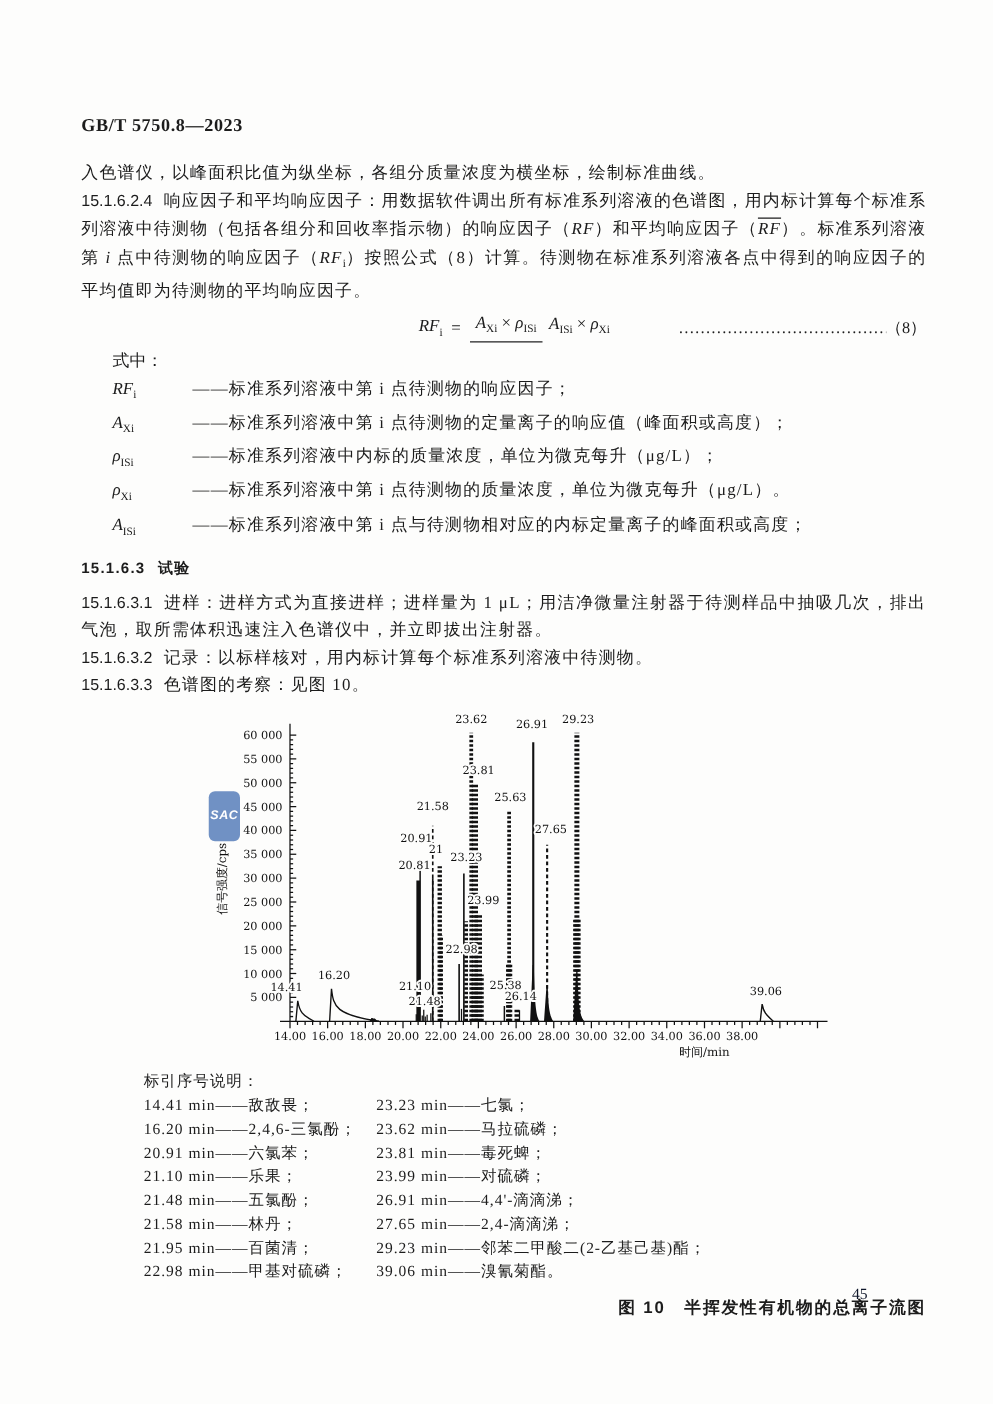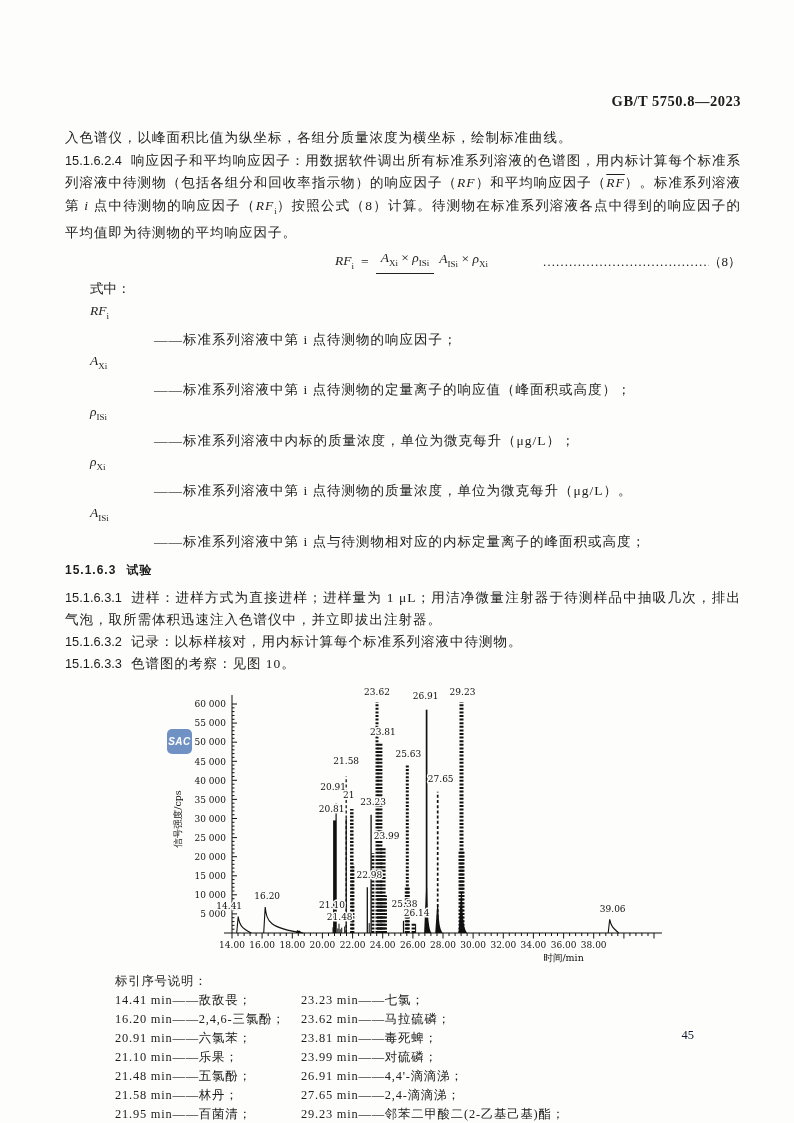"GB/T 5750.8—2023" .std-code { text-align: right -> left }
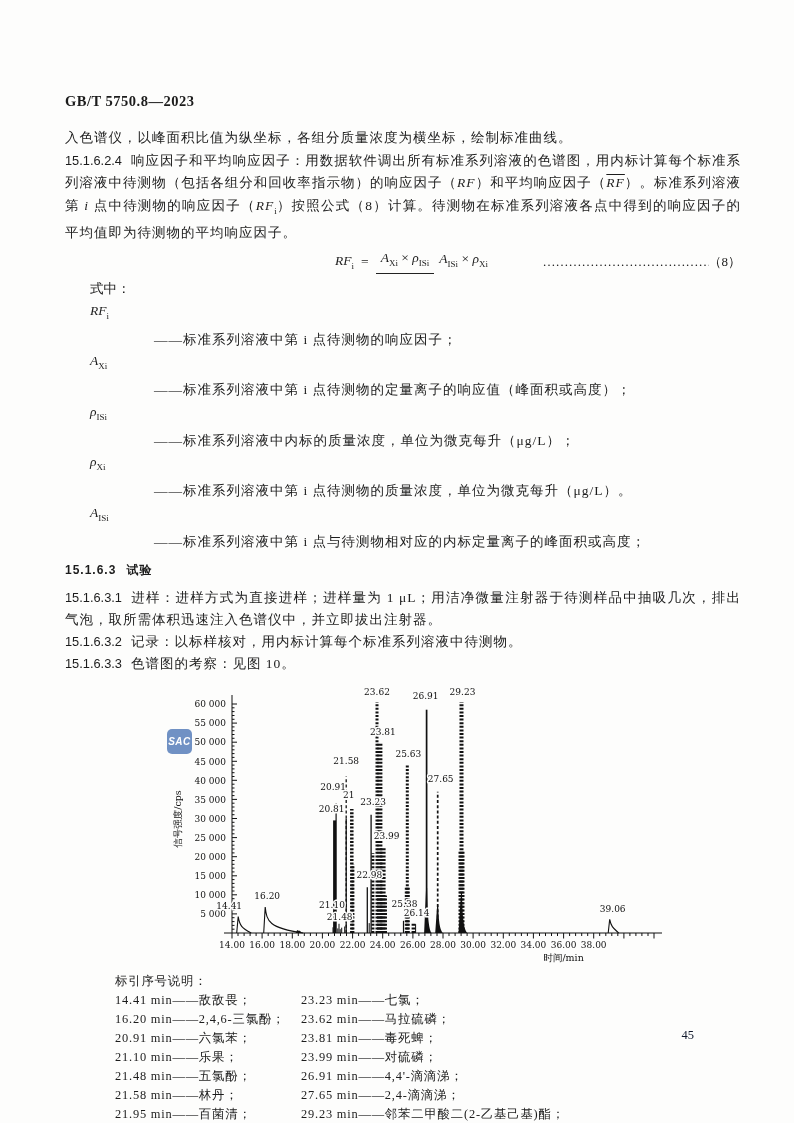"——标准系列溶液中第 i 点待测物的响应因子；" .var-def { margin-top: 29px -> none }
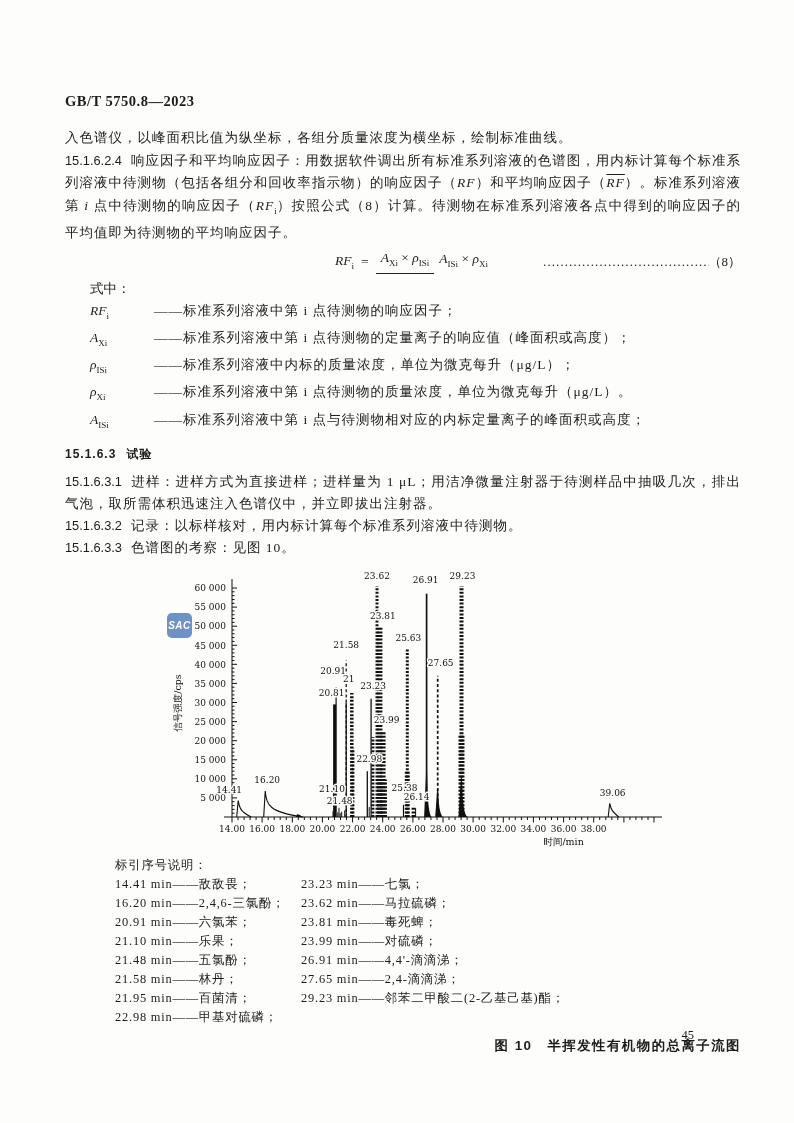"SAC" .sac { height: 25px -> 40px; top: 48px -> 68px }
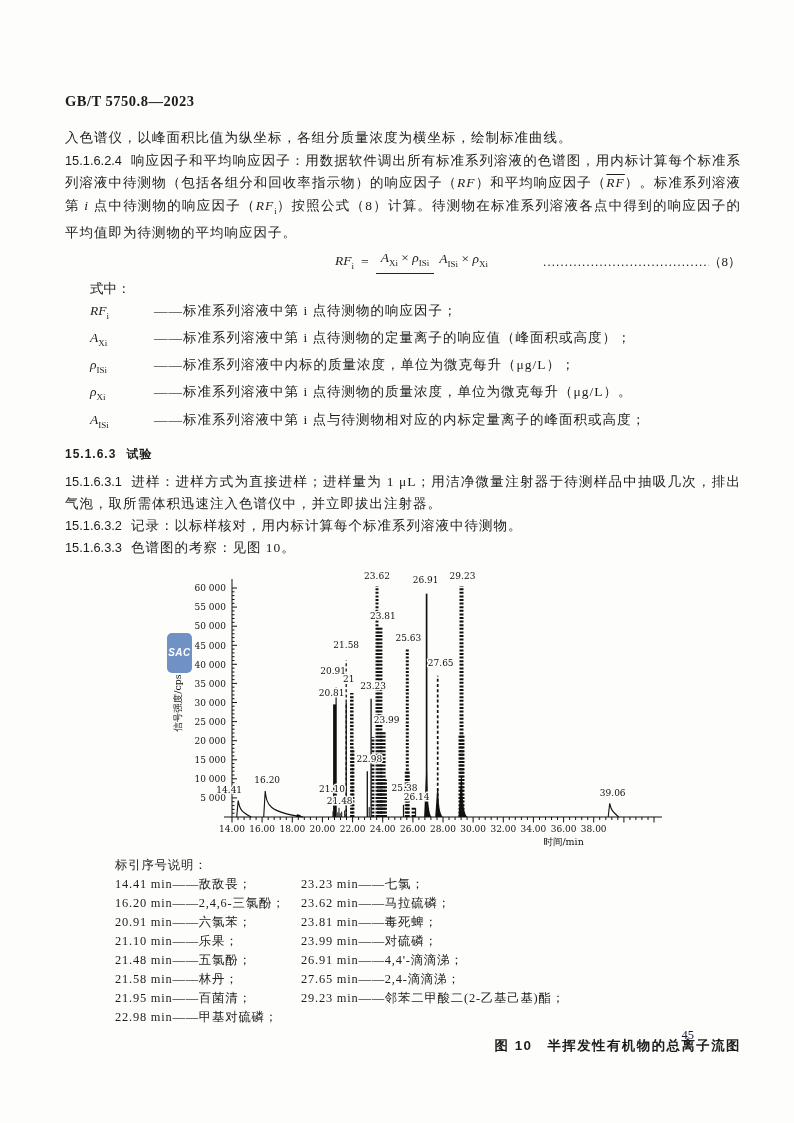"39.06 min——溴氰菊酯。" span { html: none -> <span>39.06 min——溴氰菊酯。</span> }
